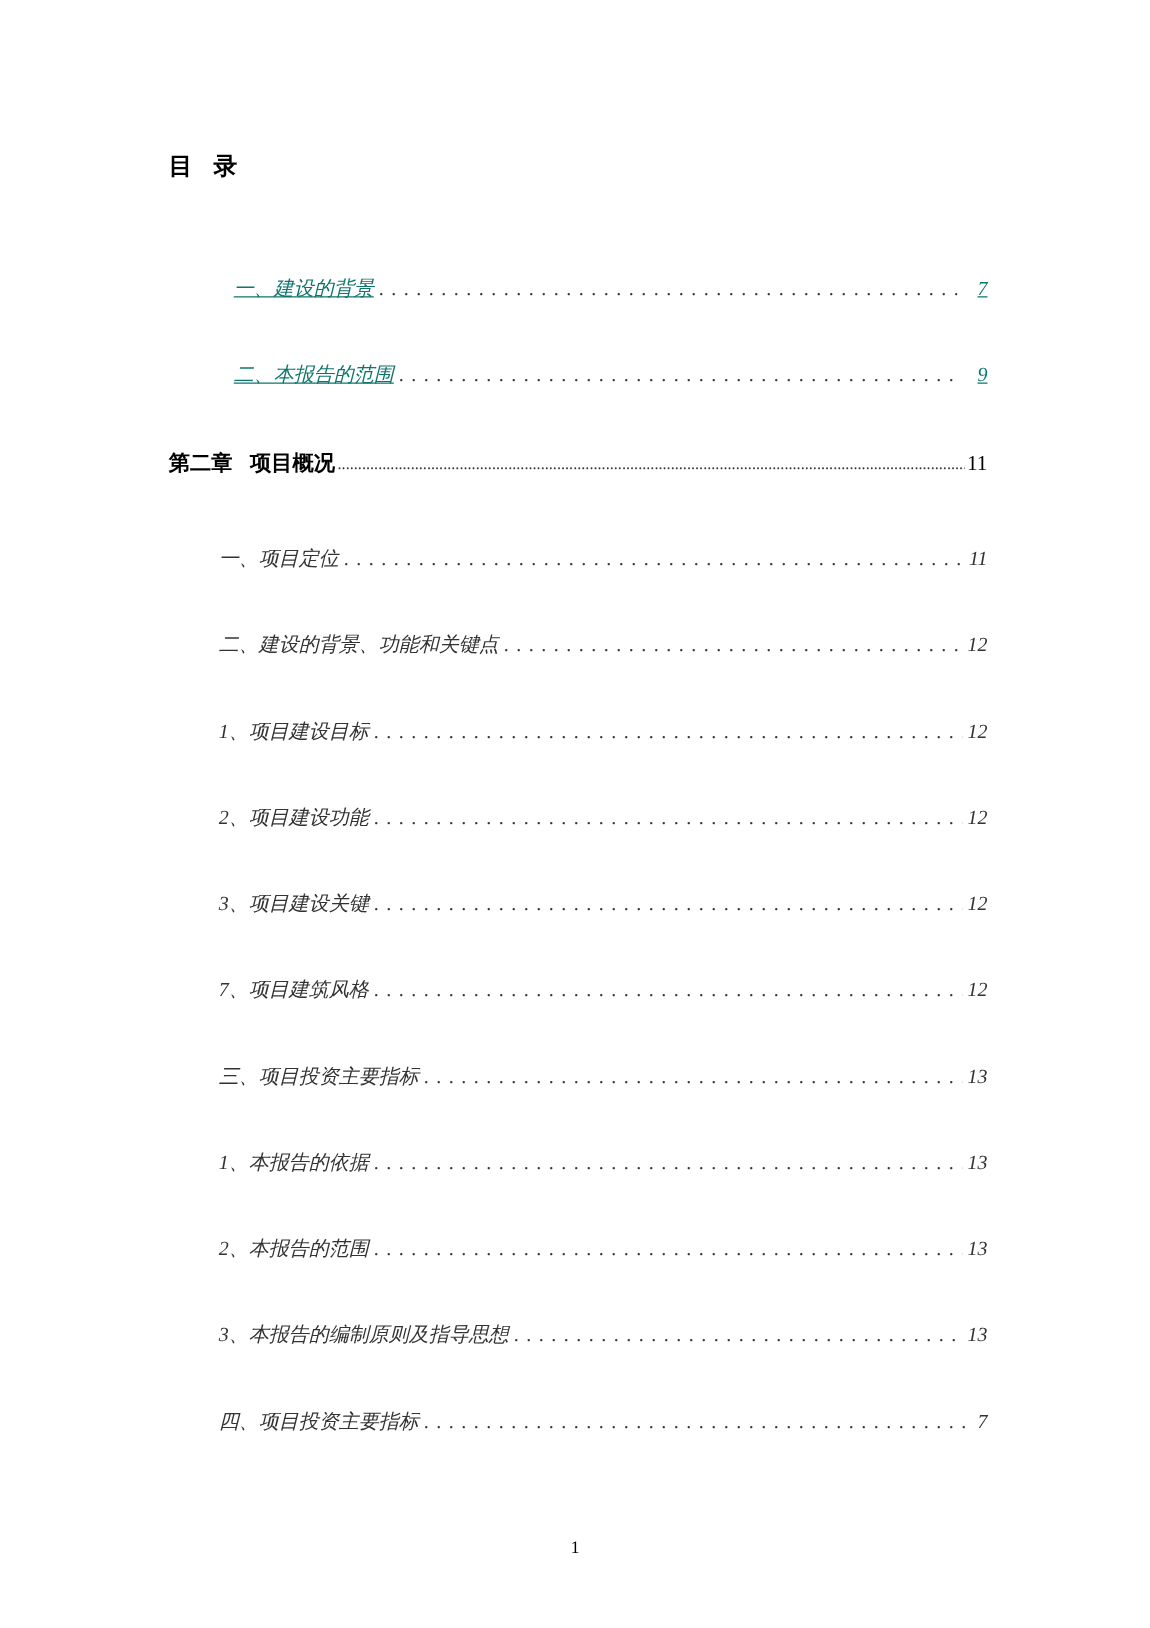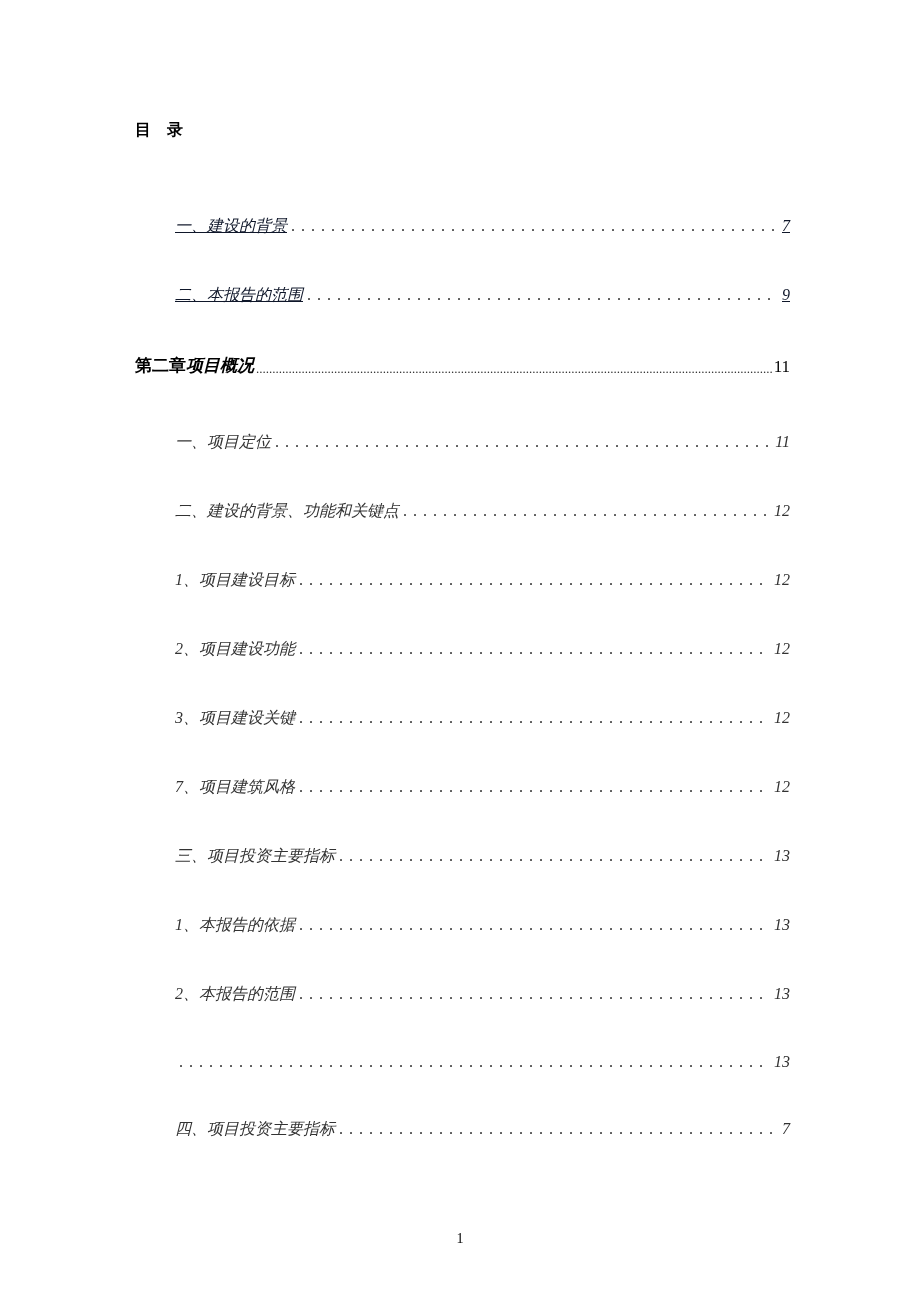"目 录" .title { font-size: 16px -> 19px }
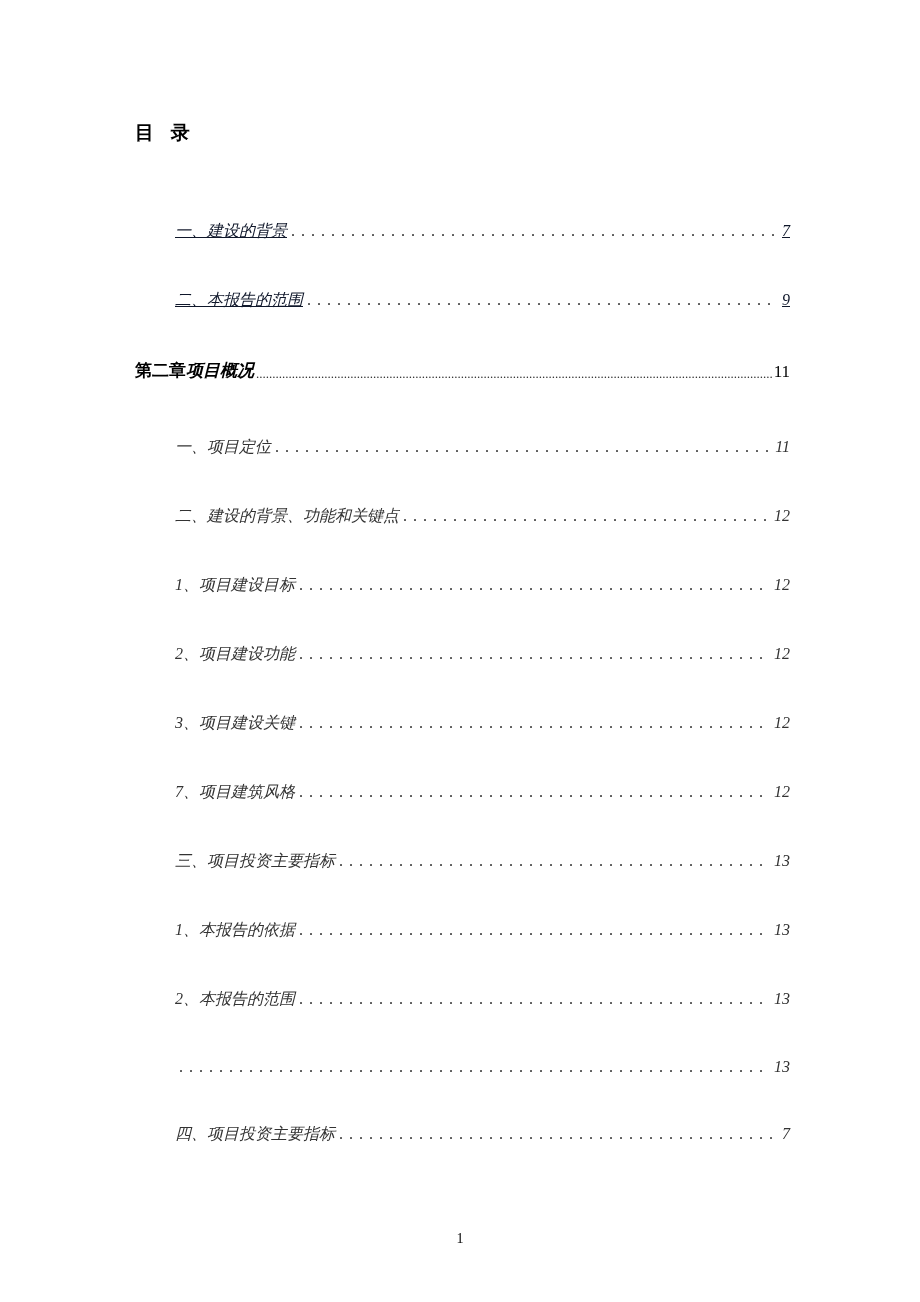"一、建设的背景" .toc-link .toc-label, .toc-link .toc-page { color: #0f172a -> #0f766e; margin-left: none -> 12px }
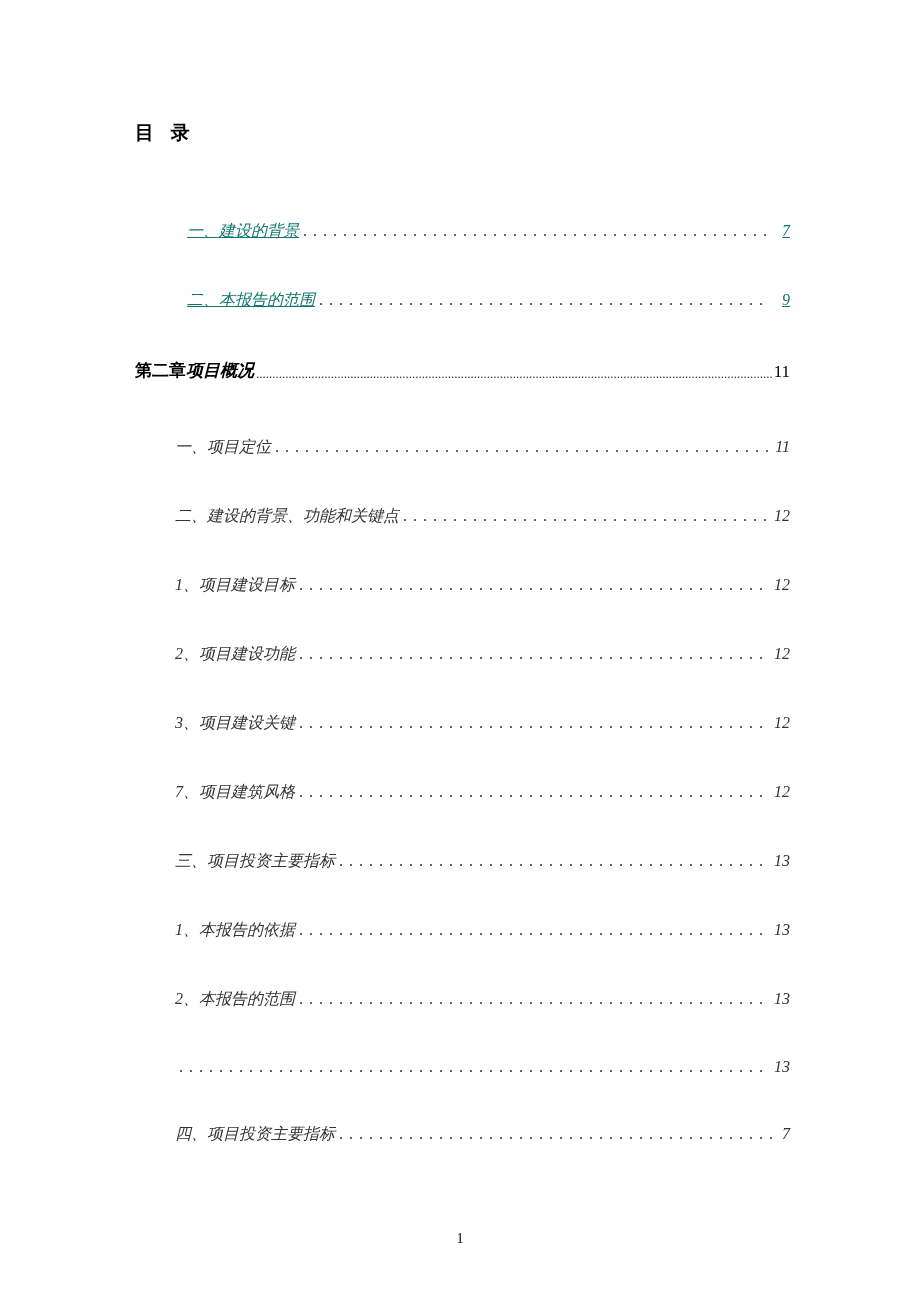"第二章" .chapter-row { align-items: flex-end -> center }
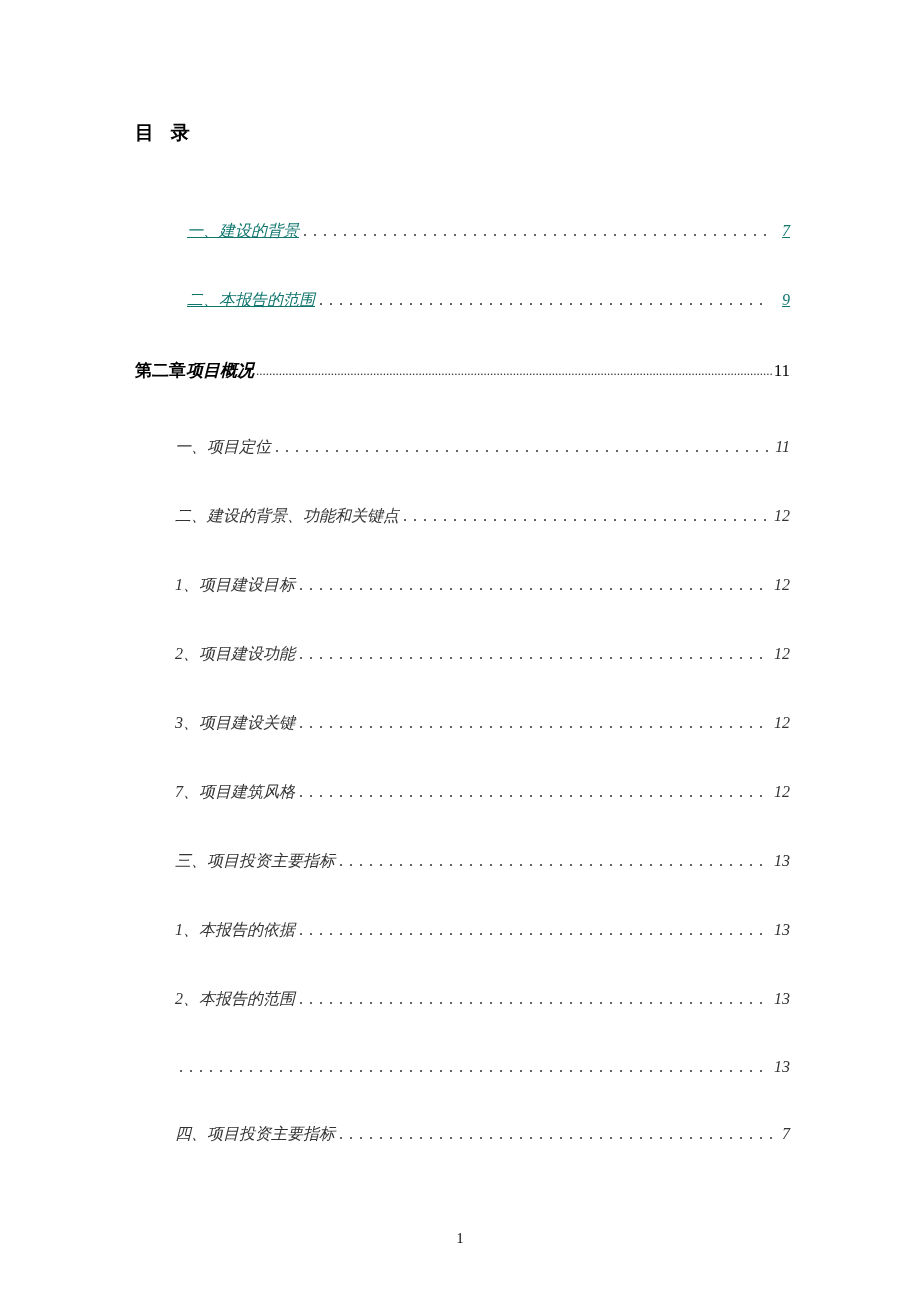"项目概况" .chapter-text { font-style: italic -> none; margin-left: none -> 14px }
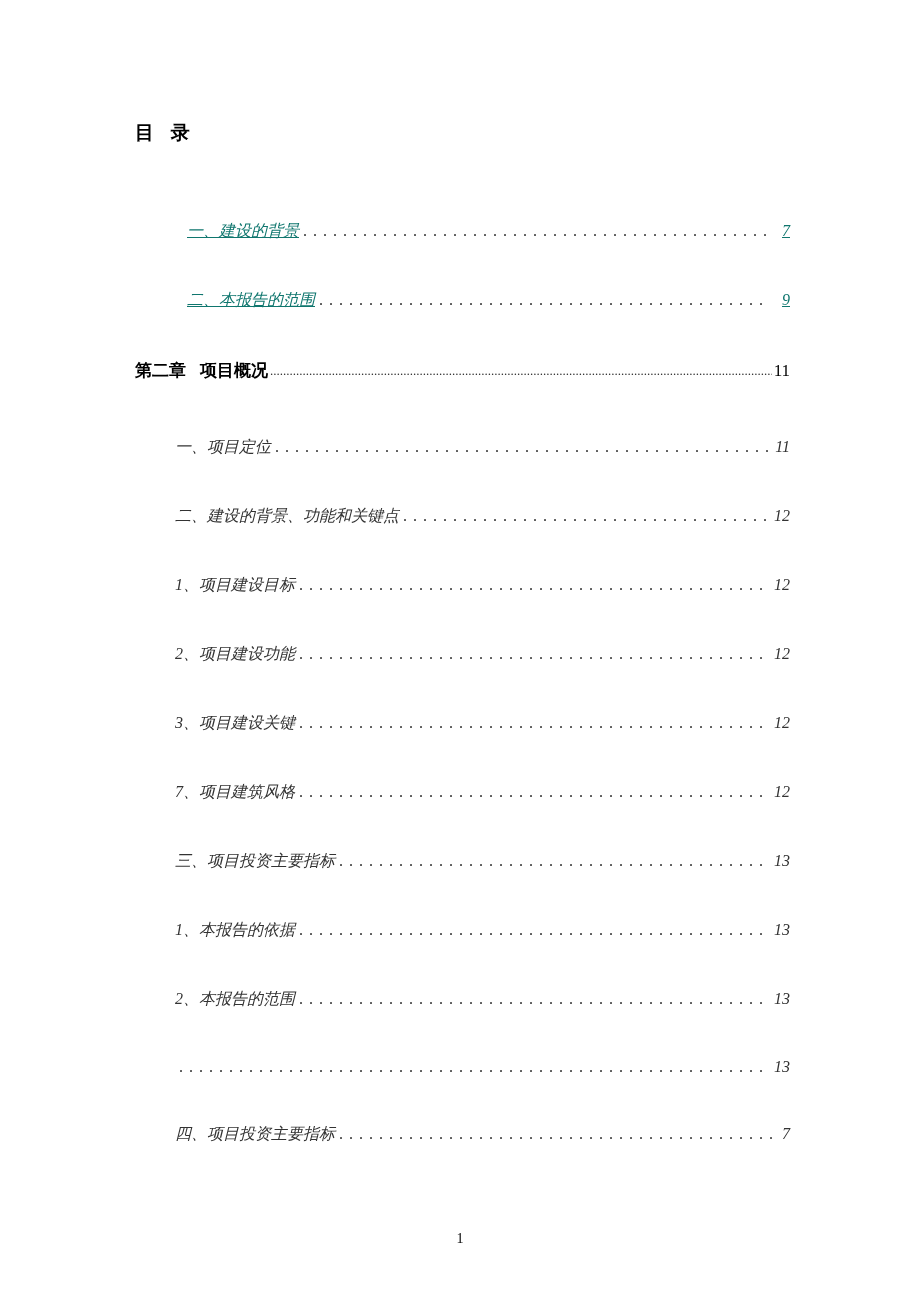"3、本报告的编制原则及指导思想" span.toc-label { html: none -> <span>3、本报告的编制原则及指导思想</span> }
